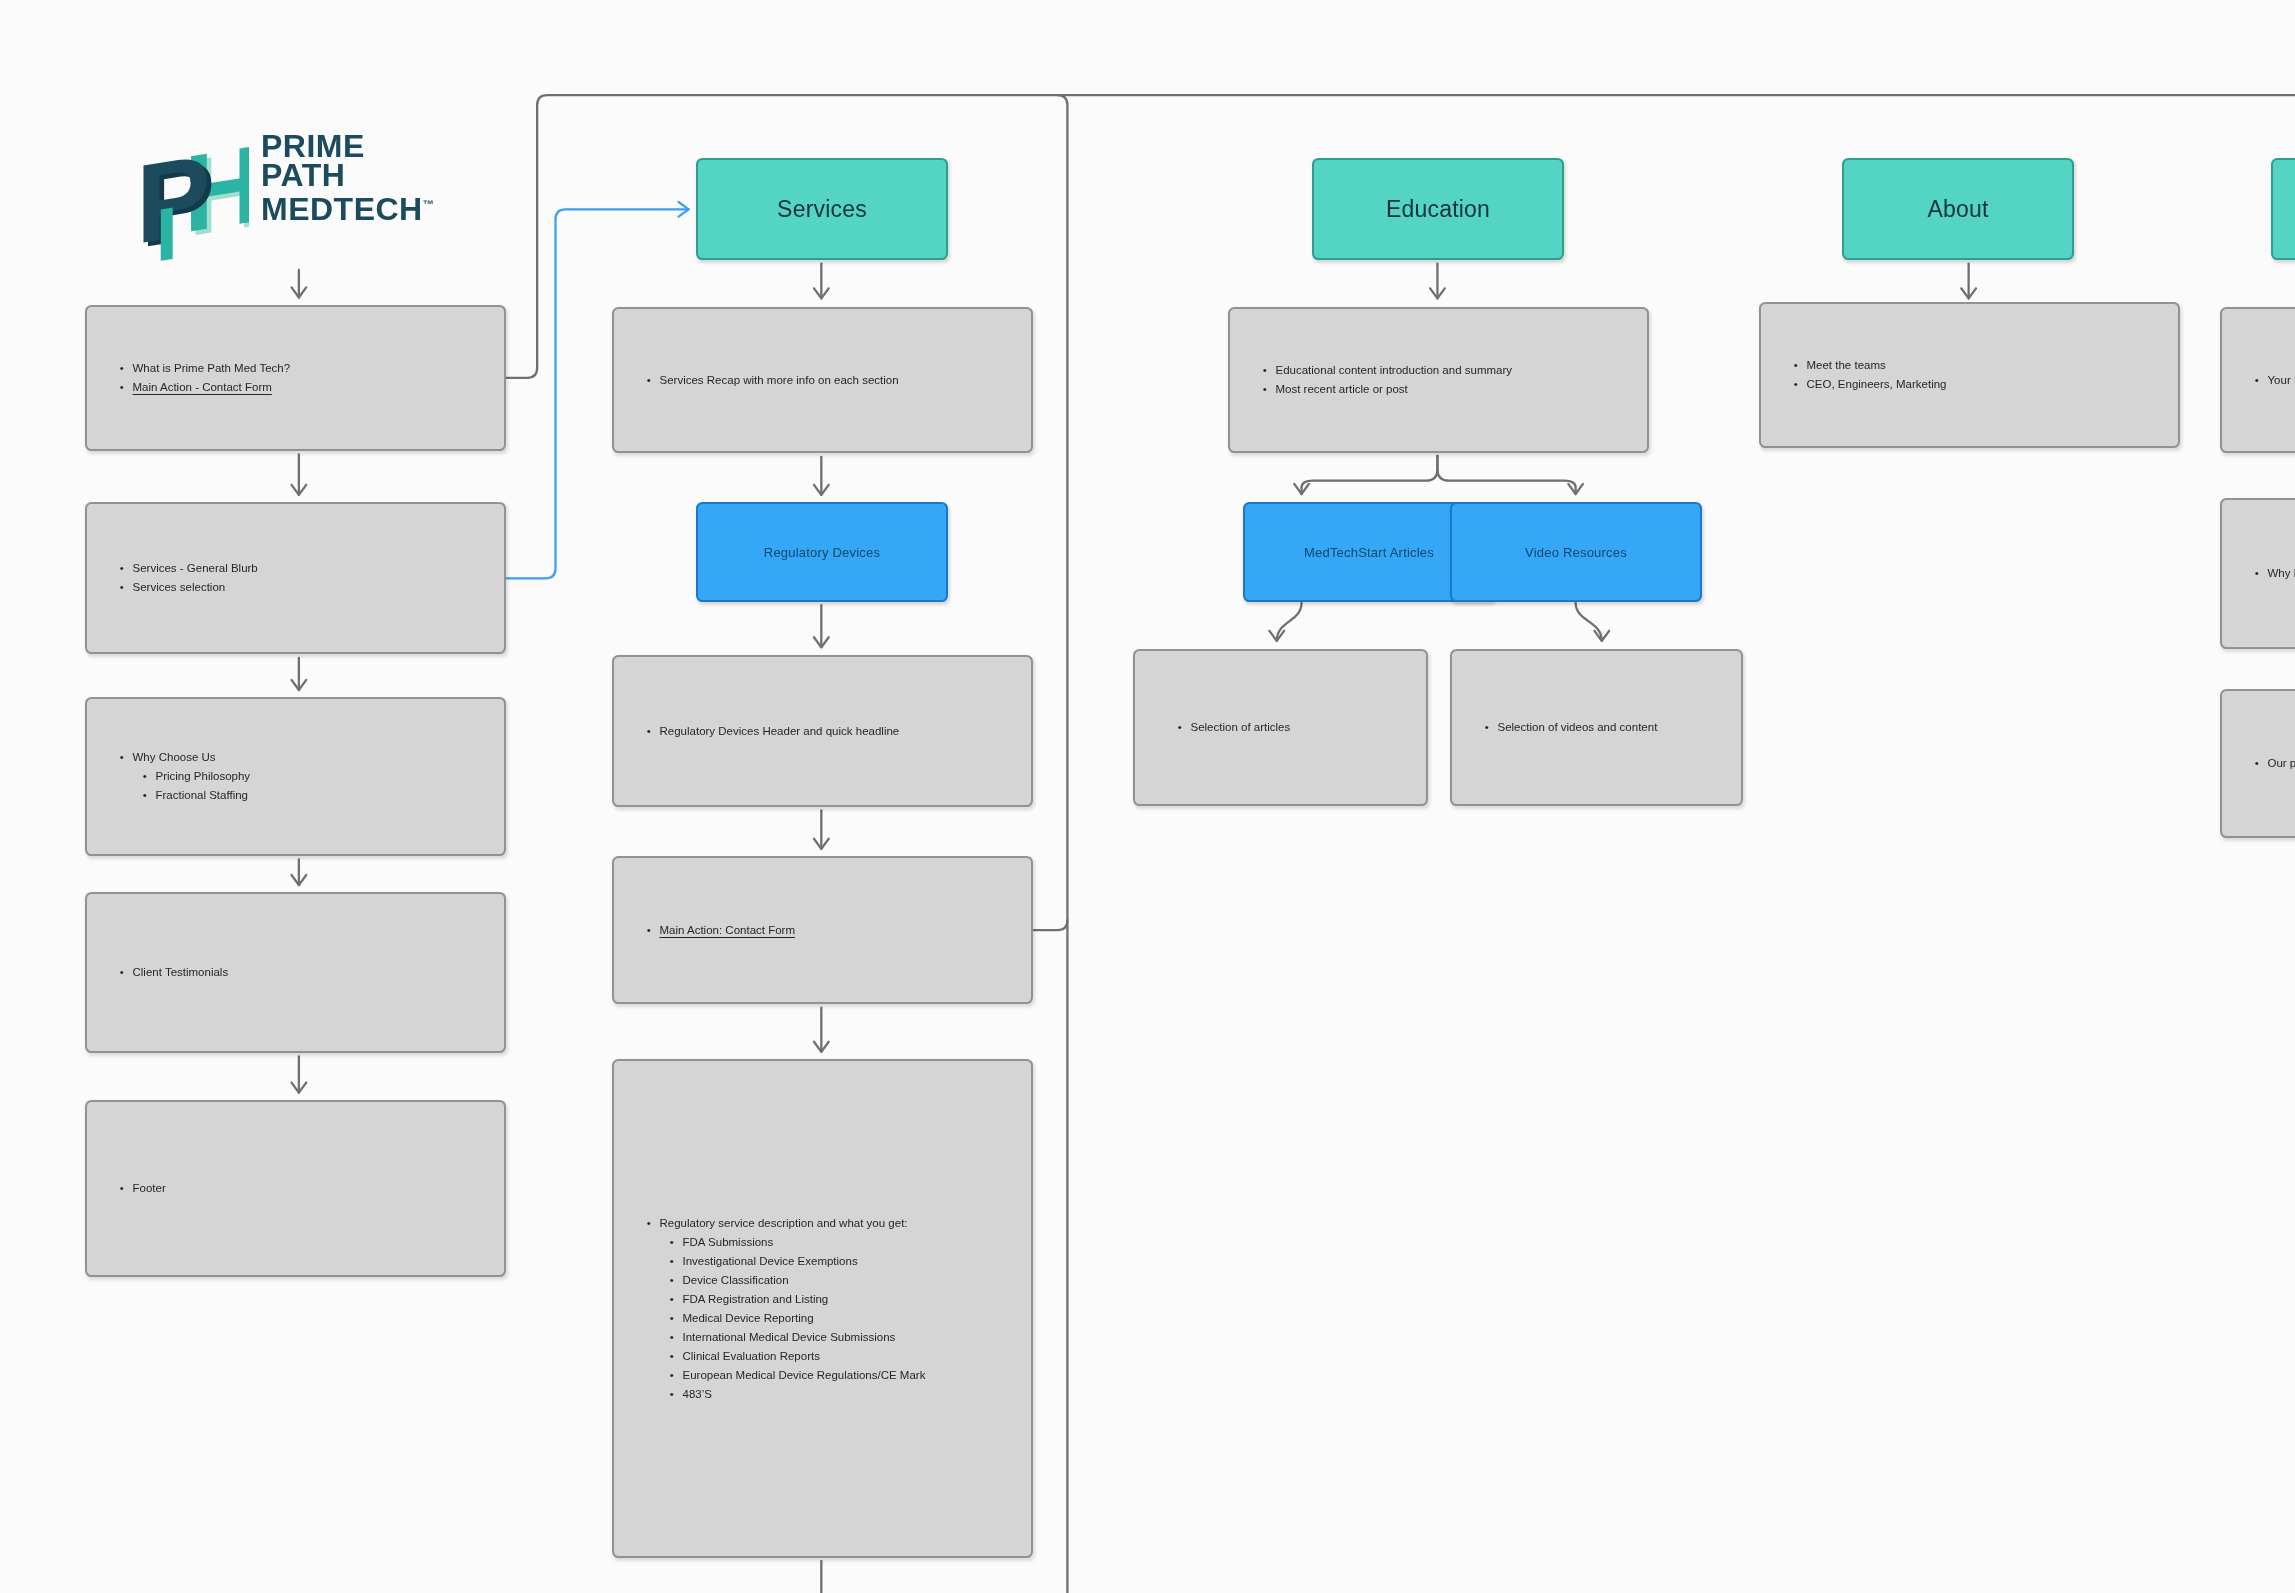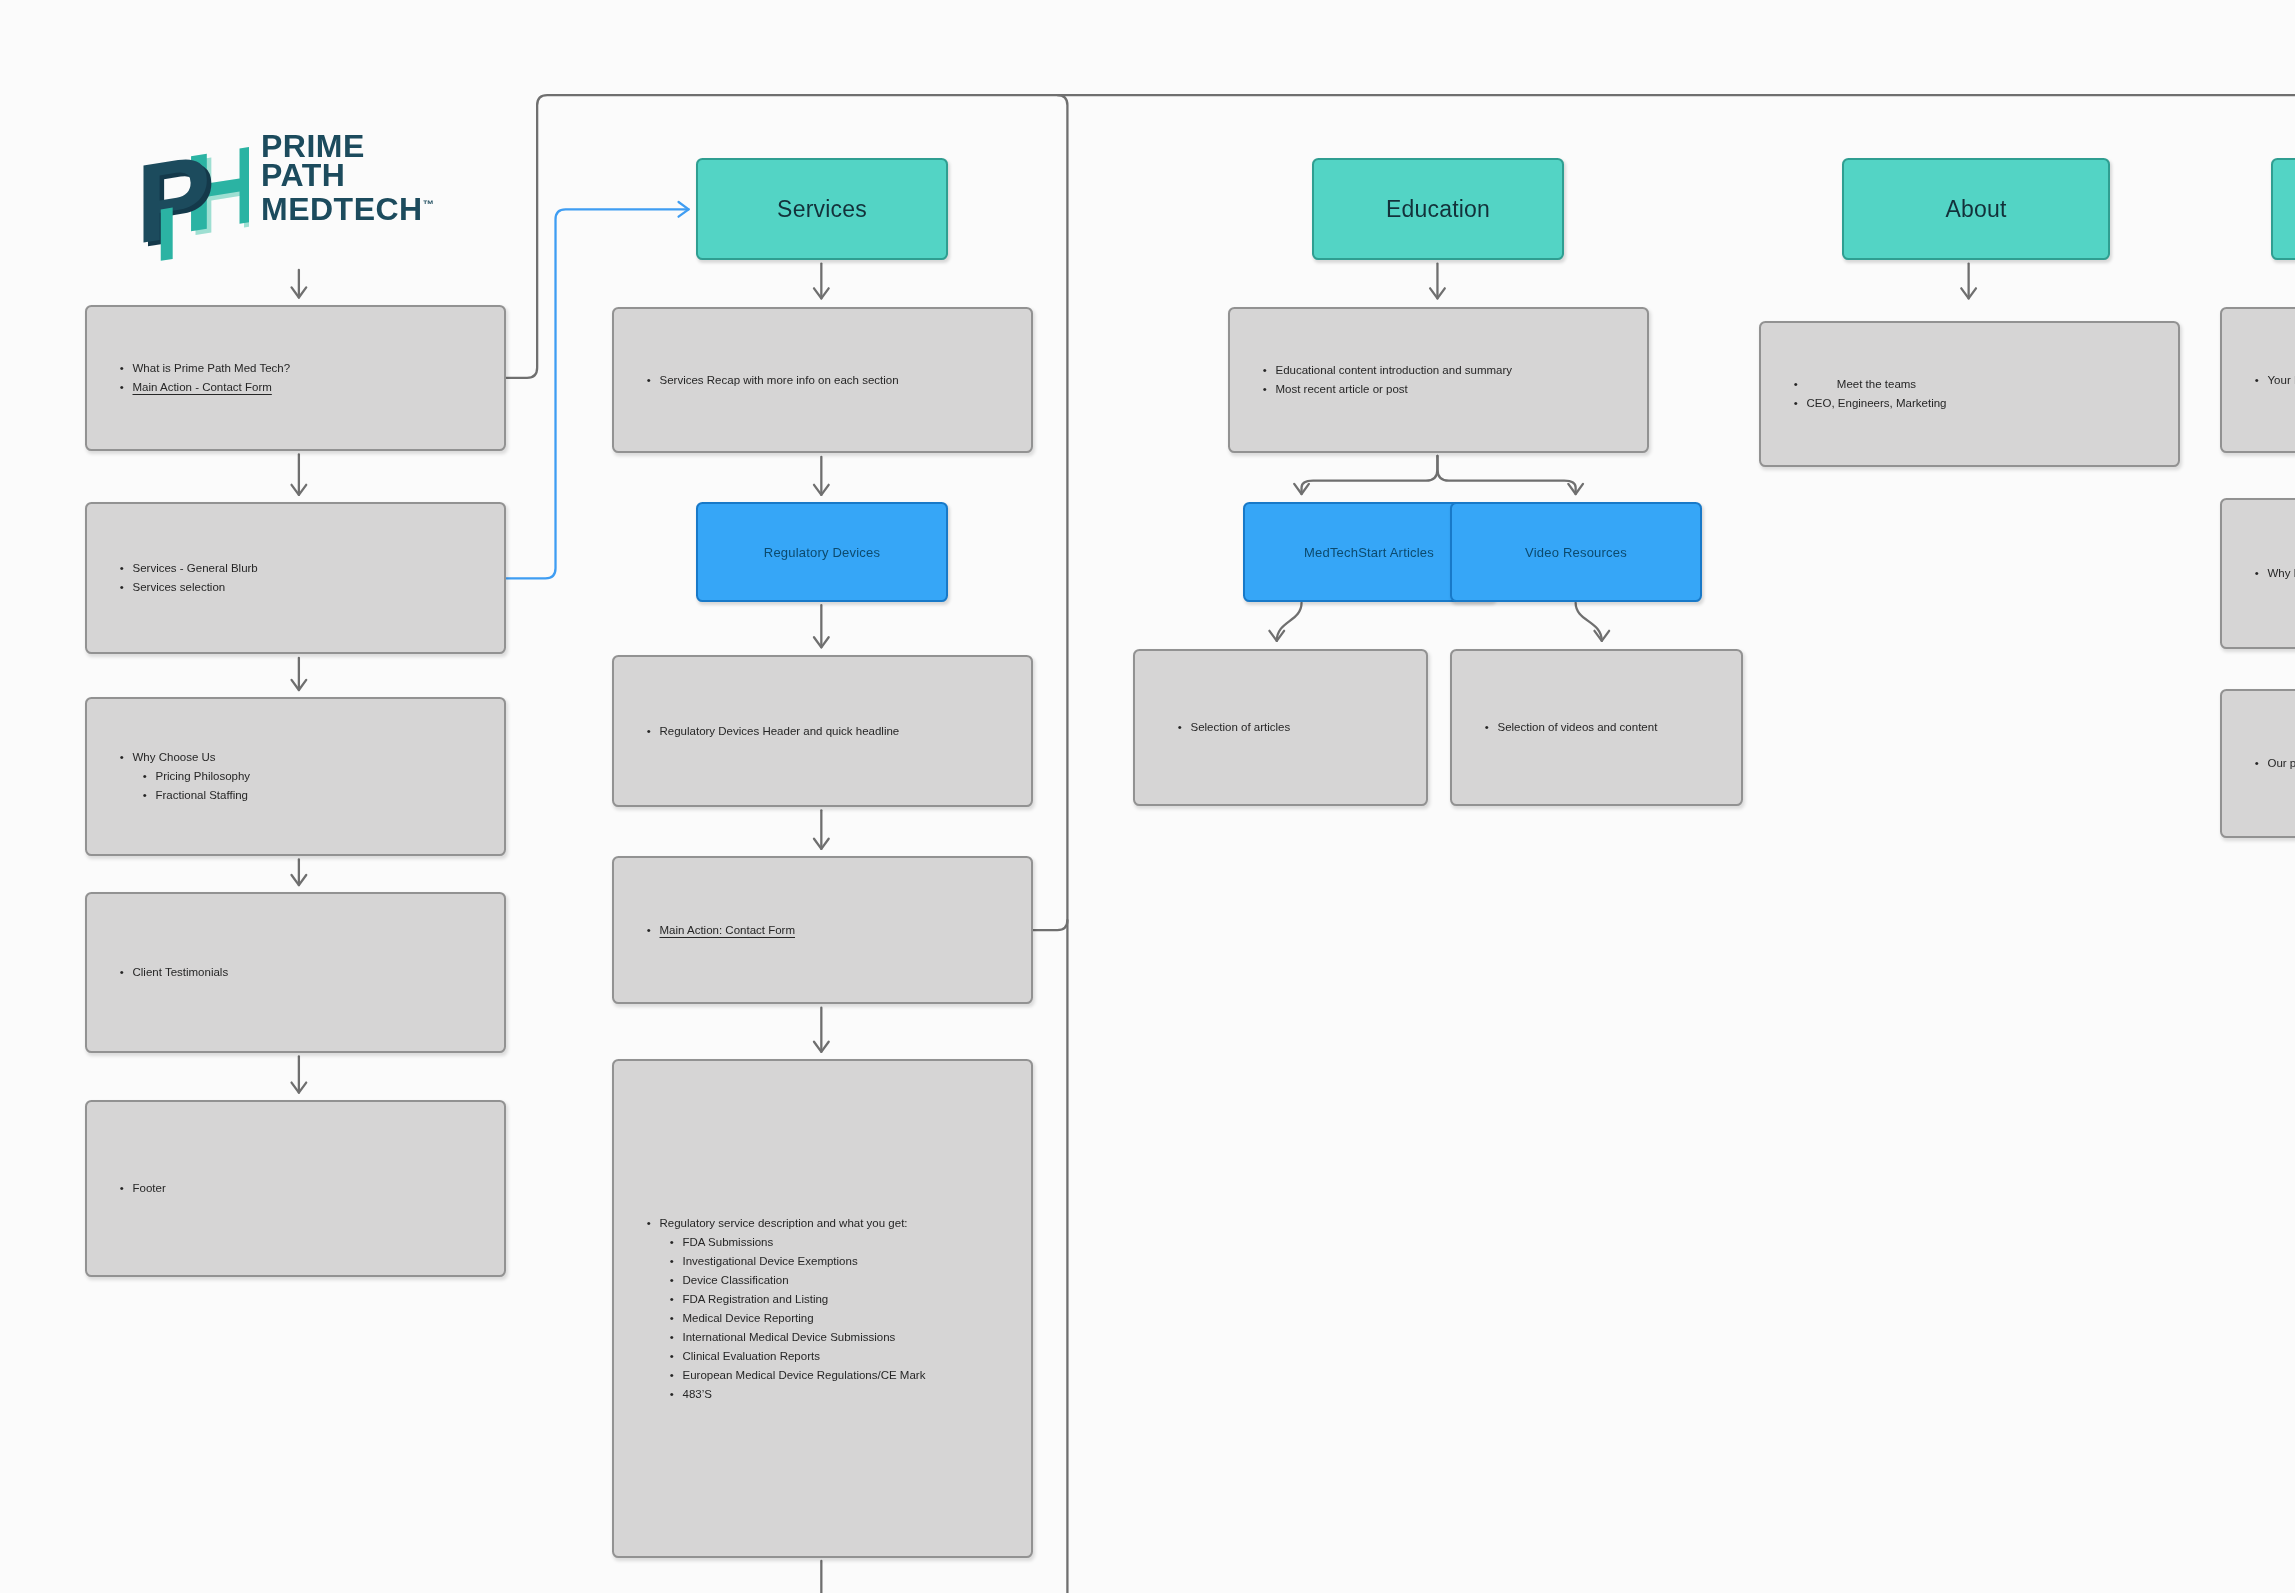"About" div.node { width: 268px -> 232px }
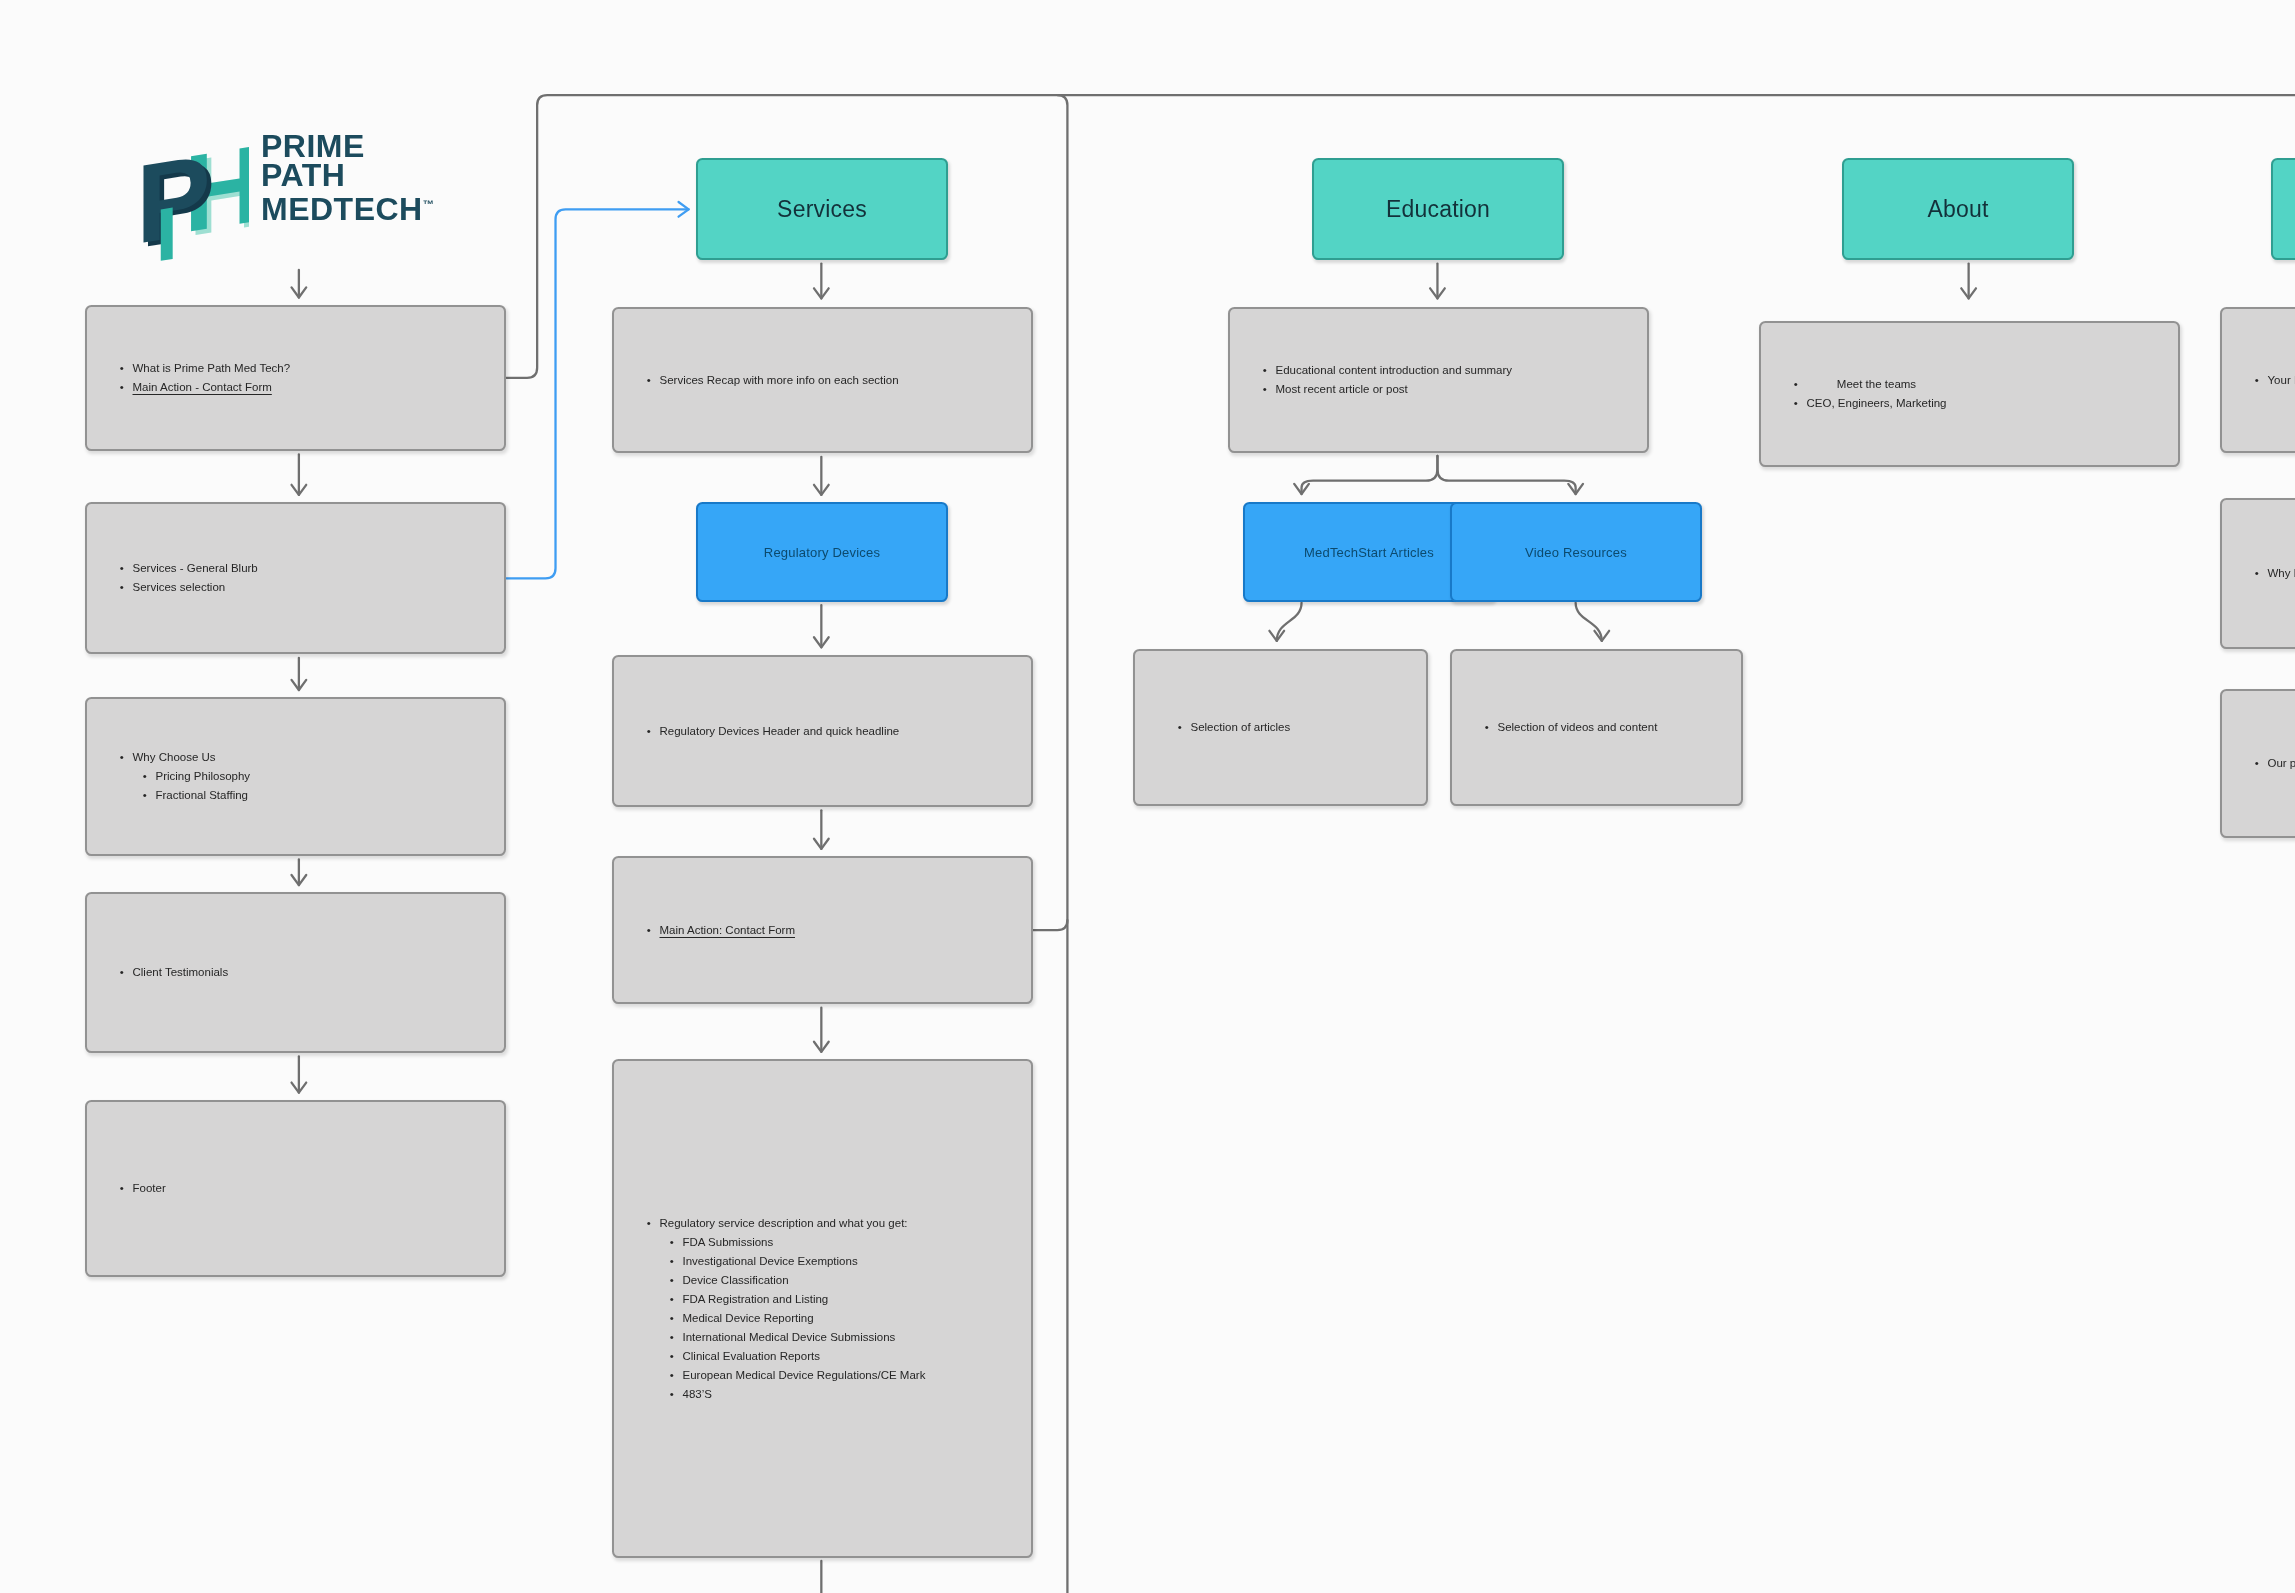"Meet the teams" div.node { text-align: center -> none; top: 321px -> 302px }
